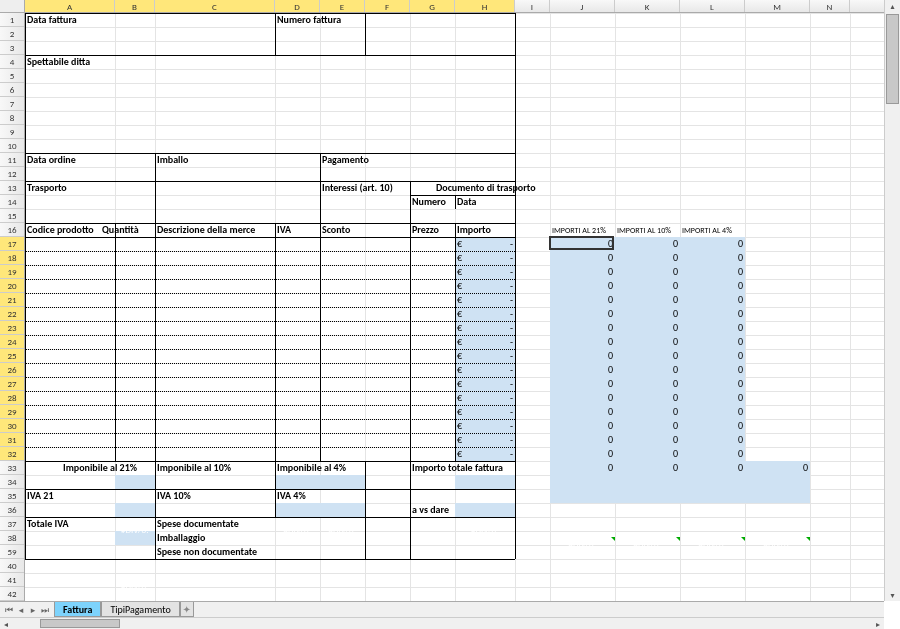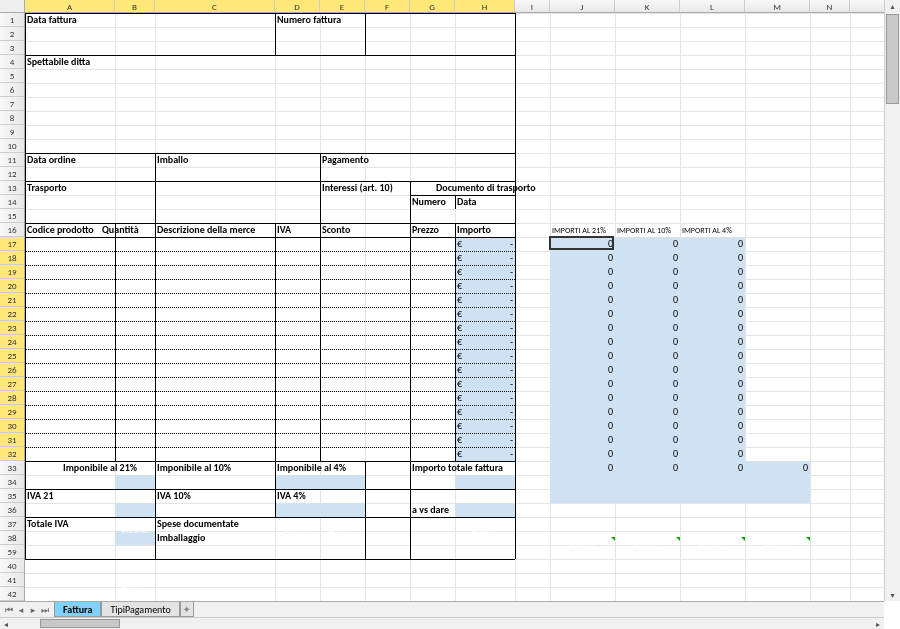"Spese non documentate" div.cell { html: none -> <div>Spese non documentate</div> }
